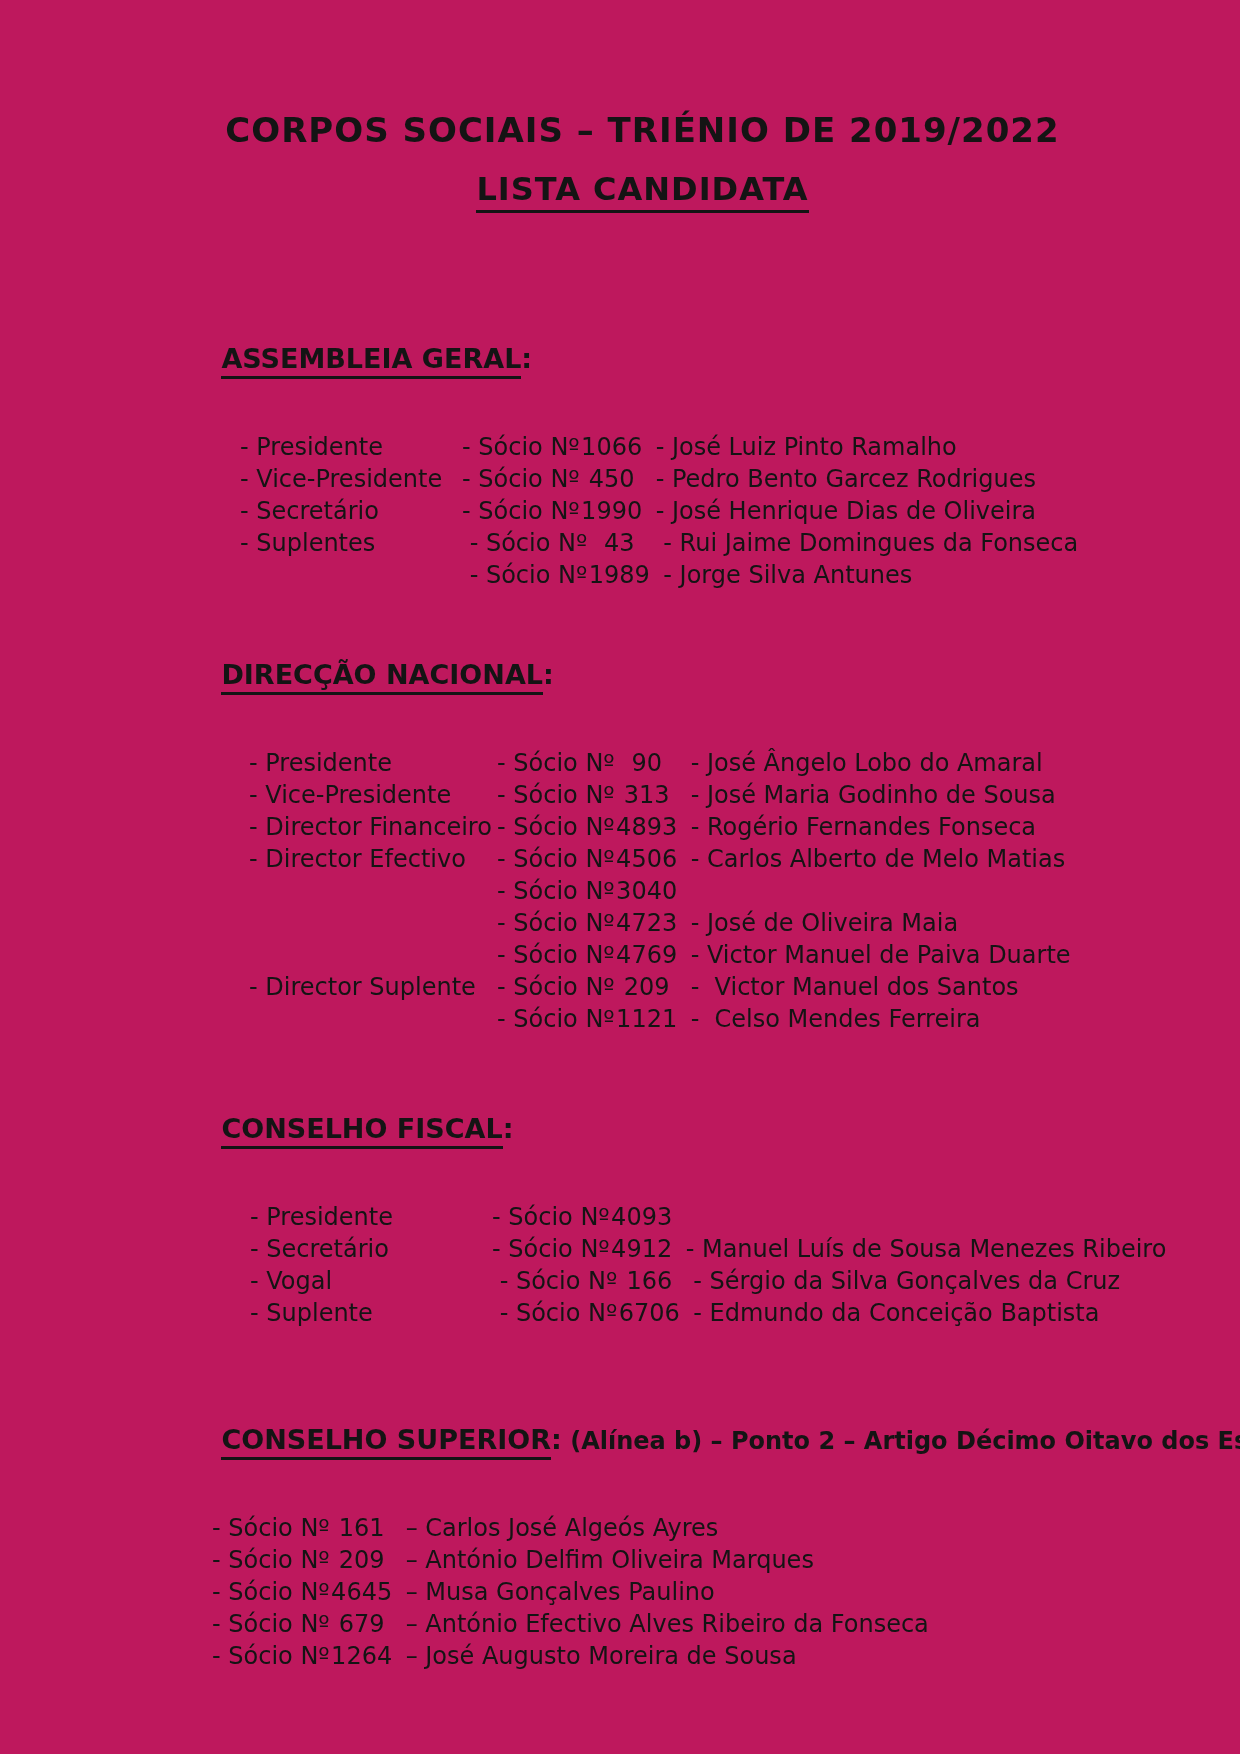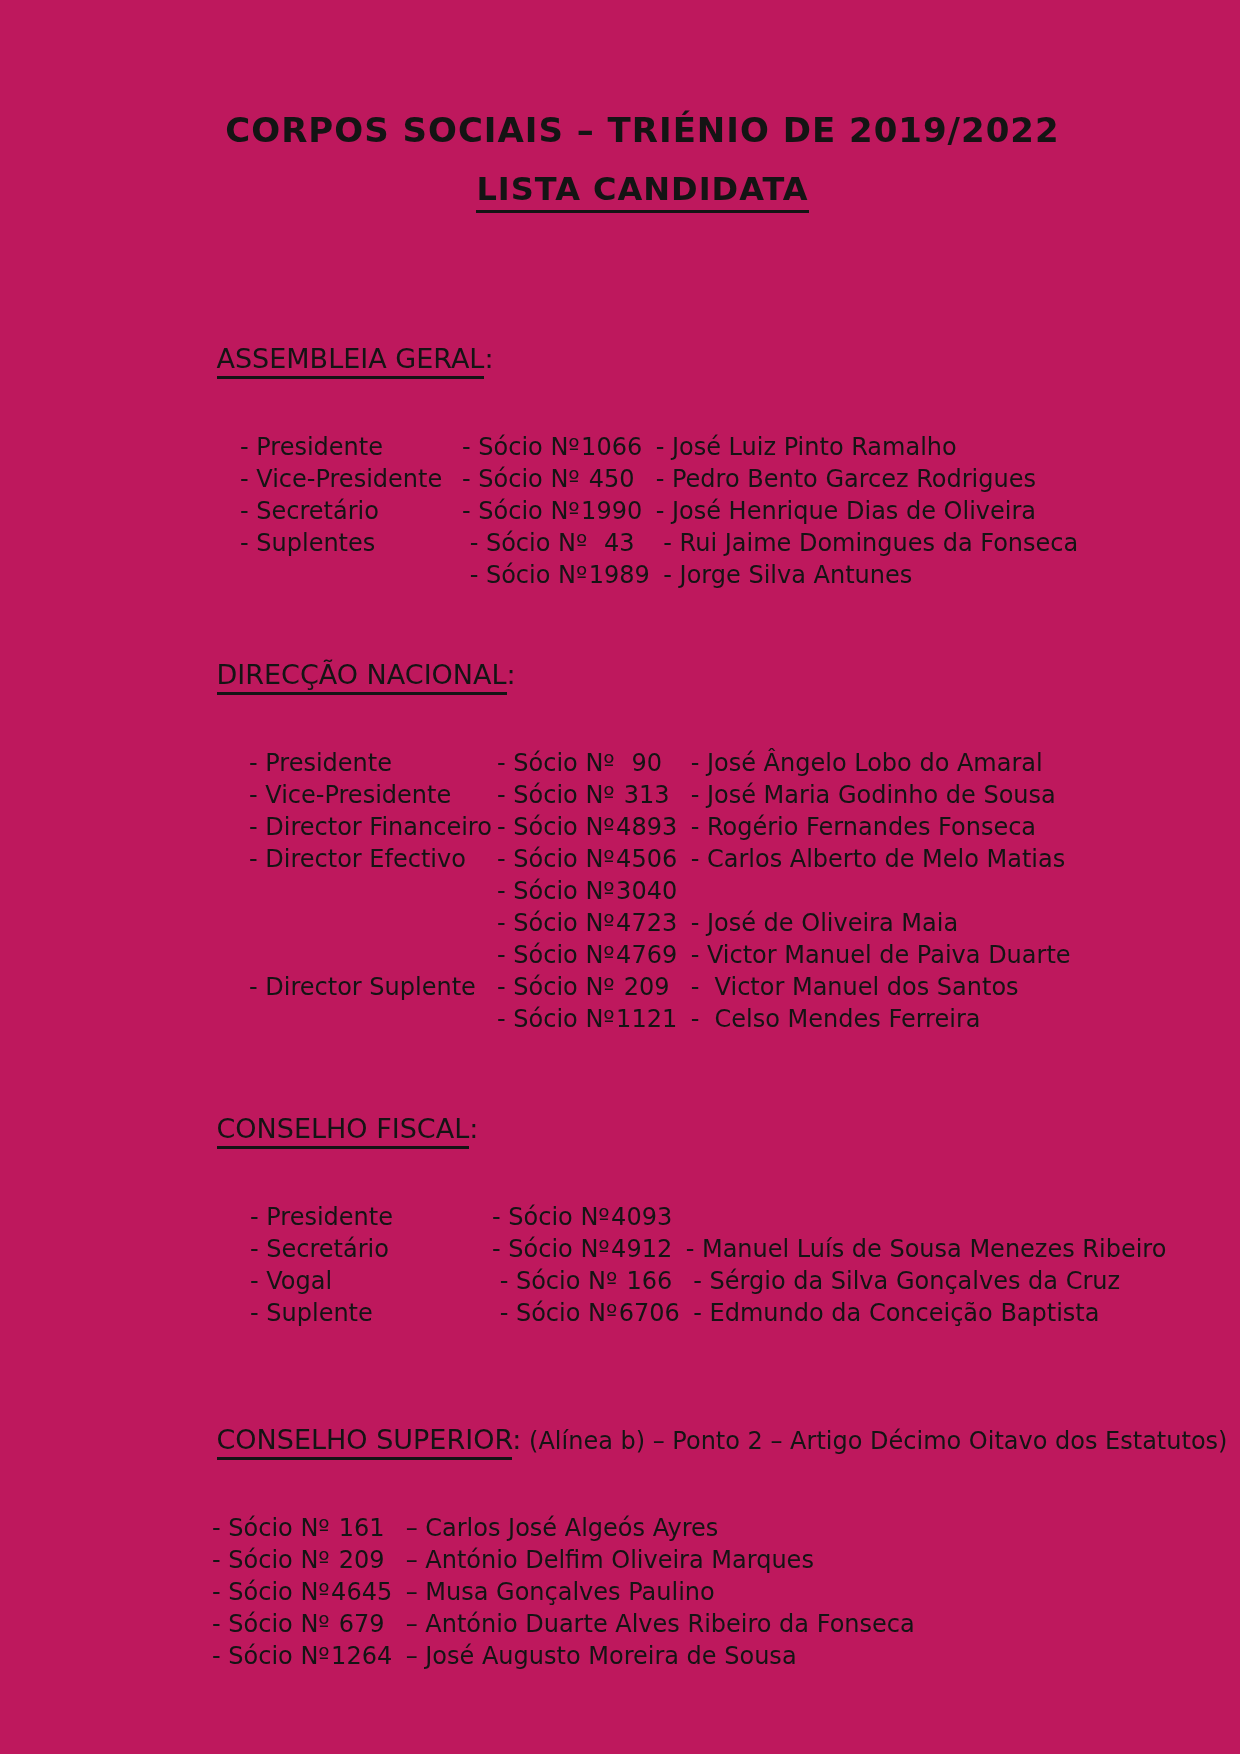"ASSEMBLEIA GERAL:" .sec-head { font-weight: normal -> bold }
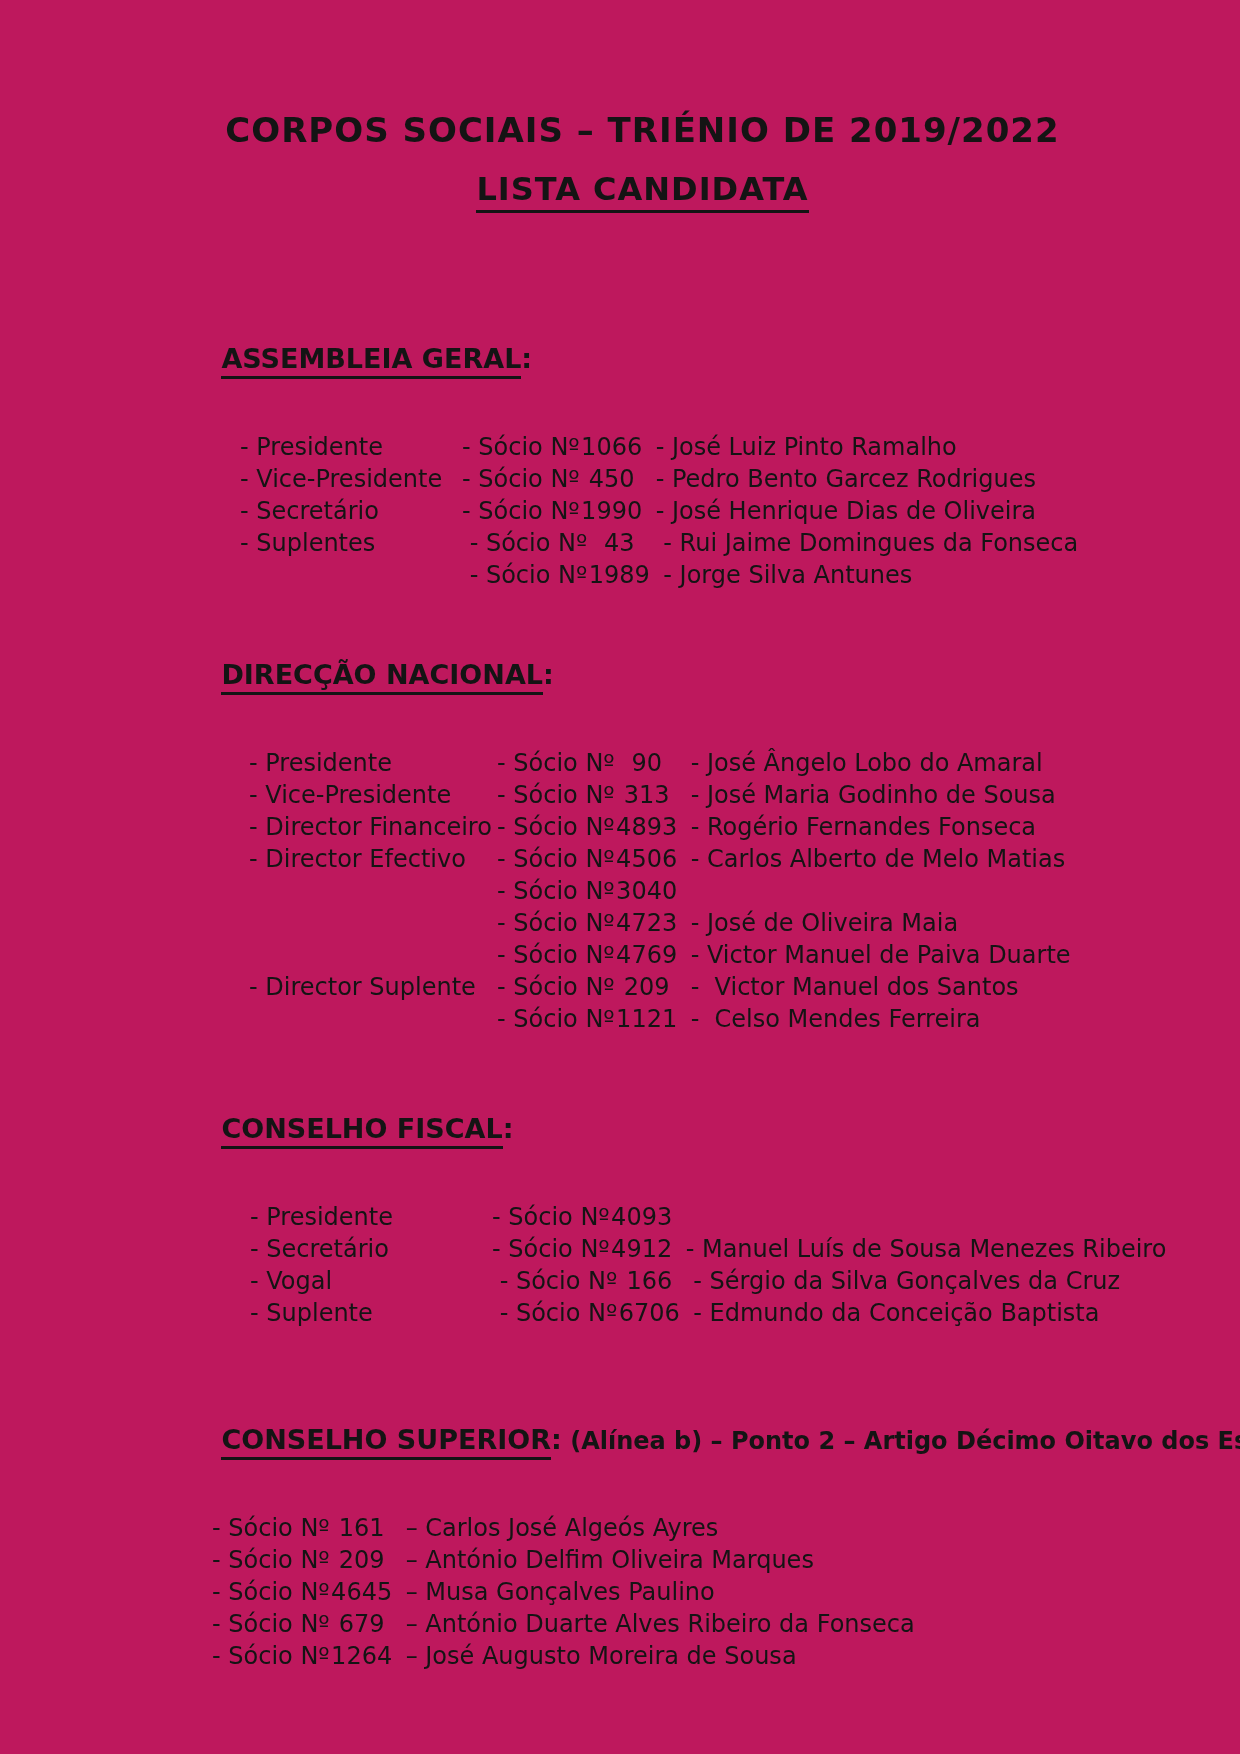"– António Duarte Alves Ribeiro" span.socio-name { text: Duarte -> Efectivo }
